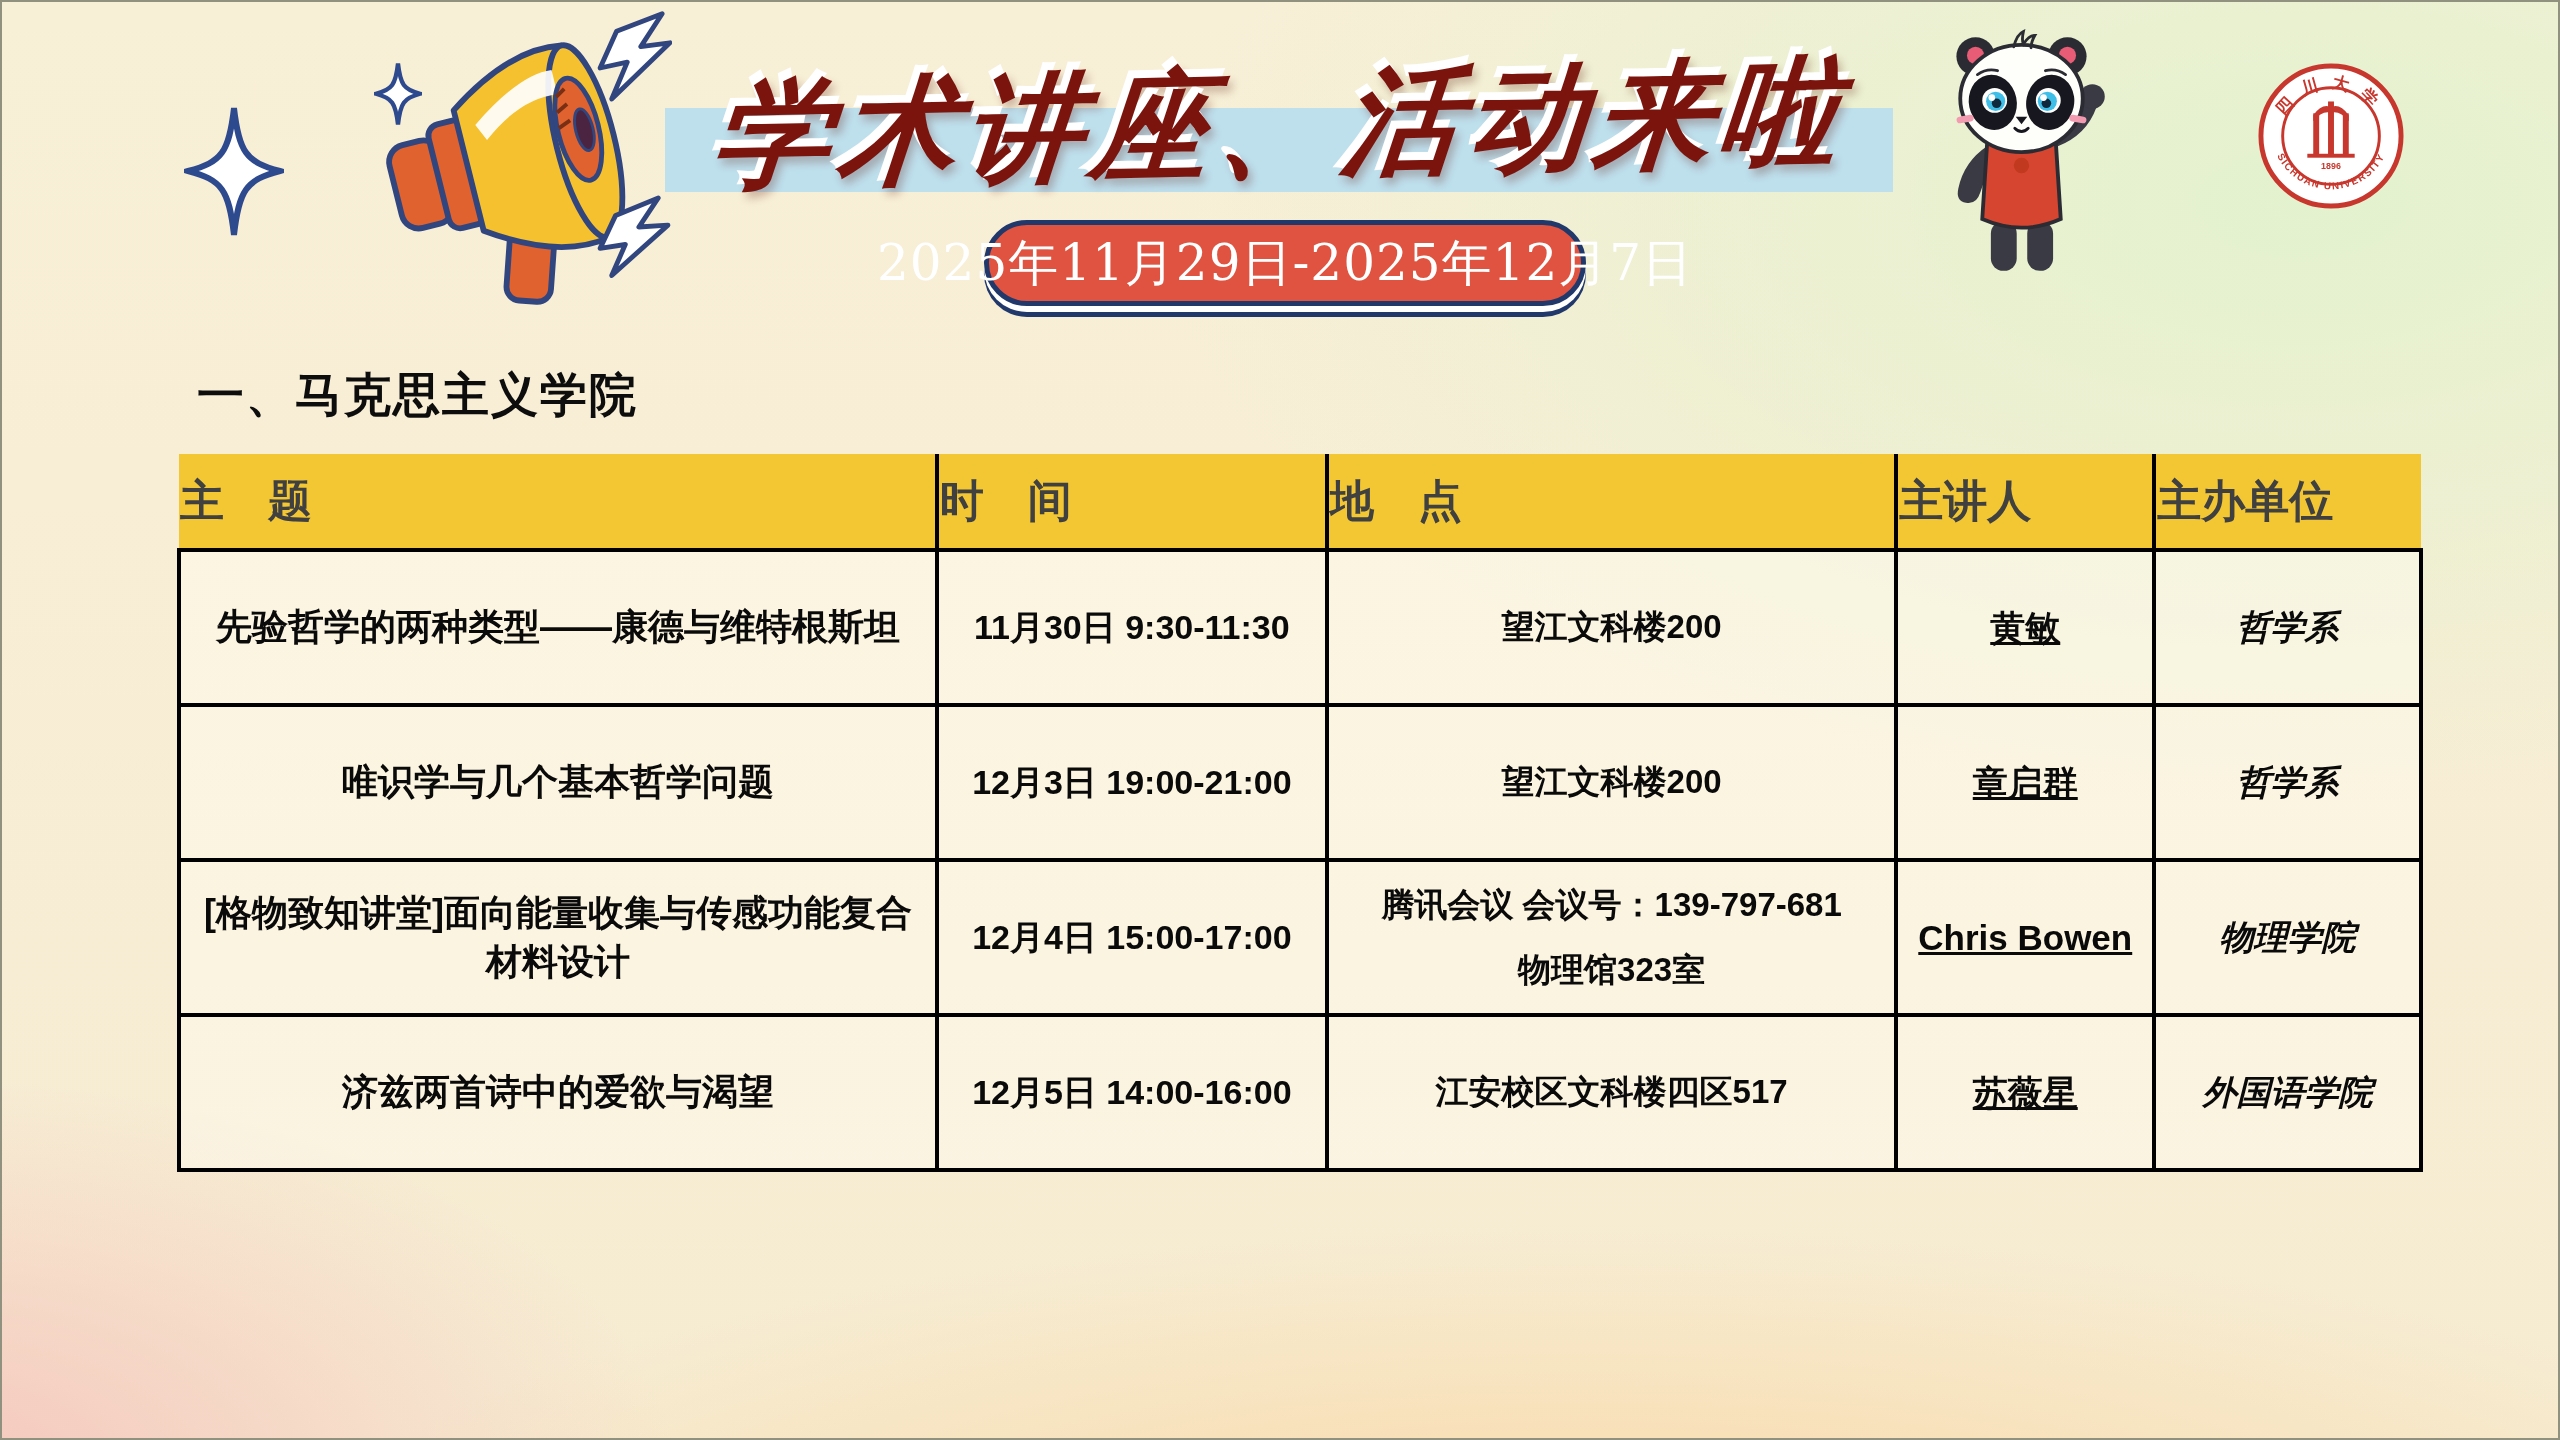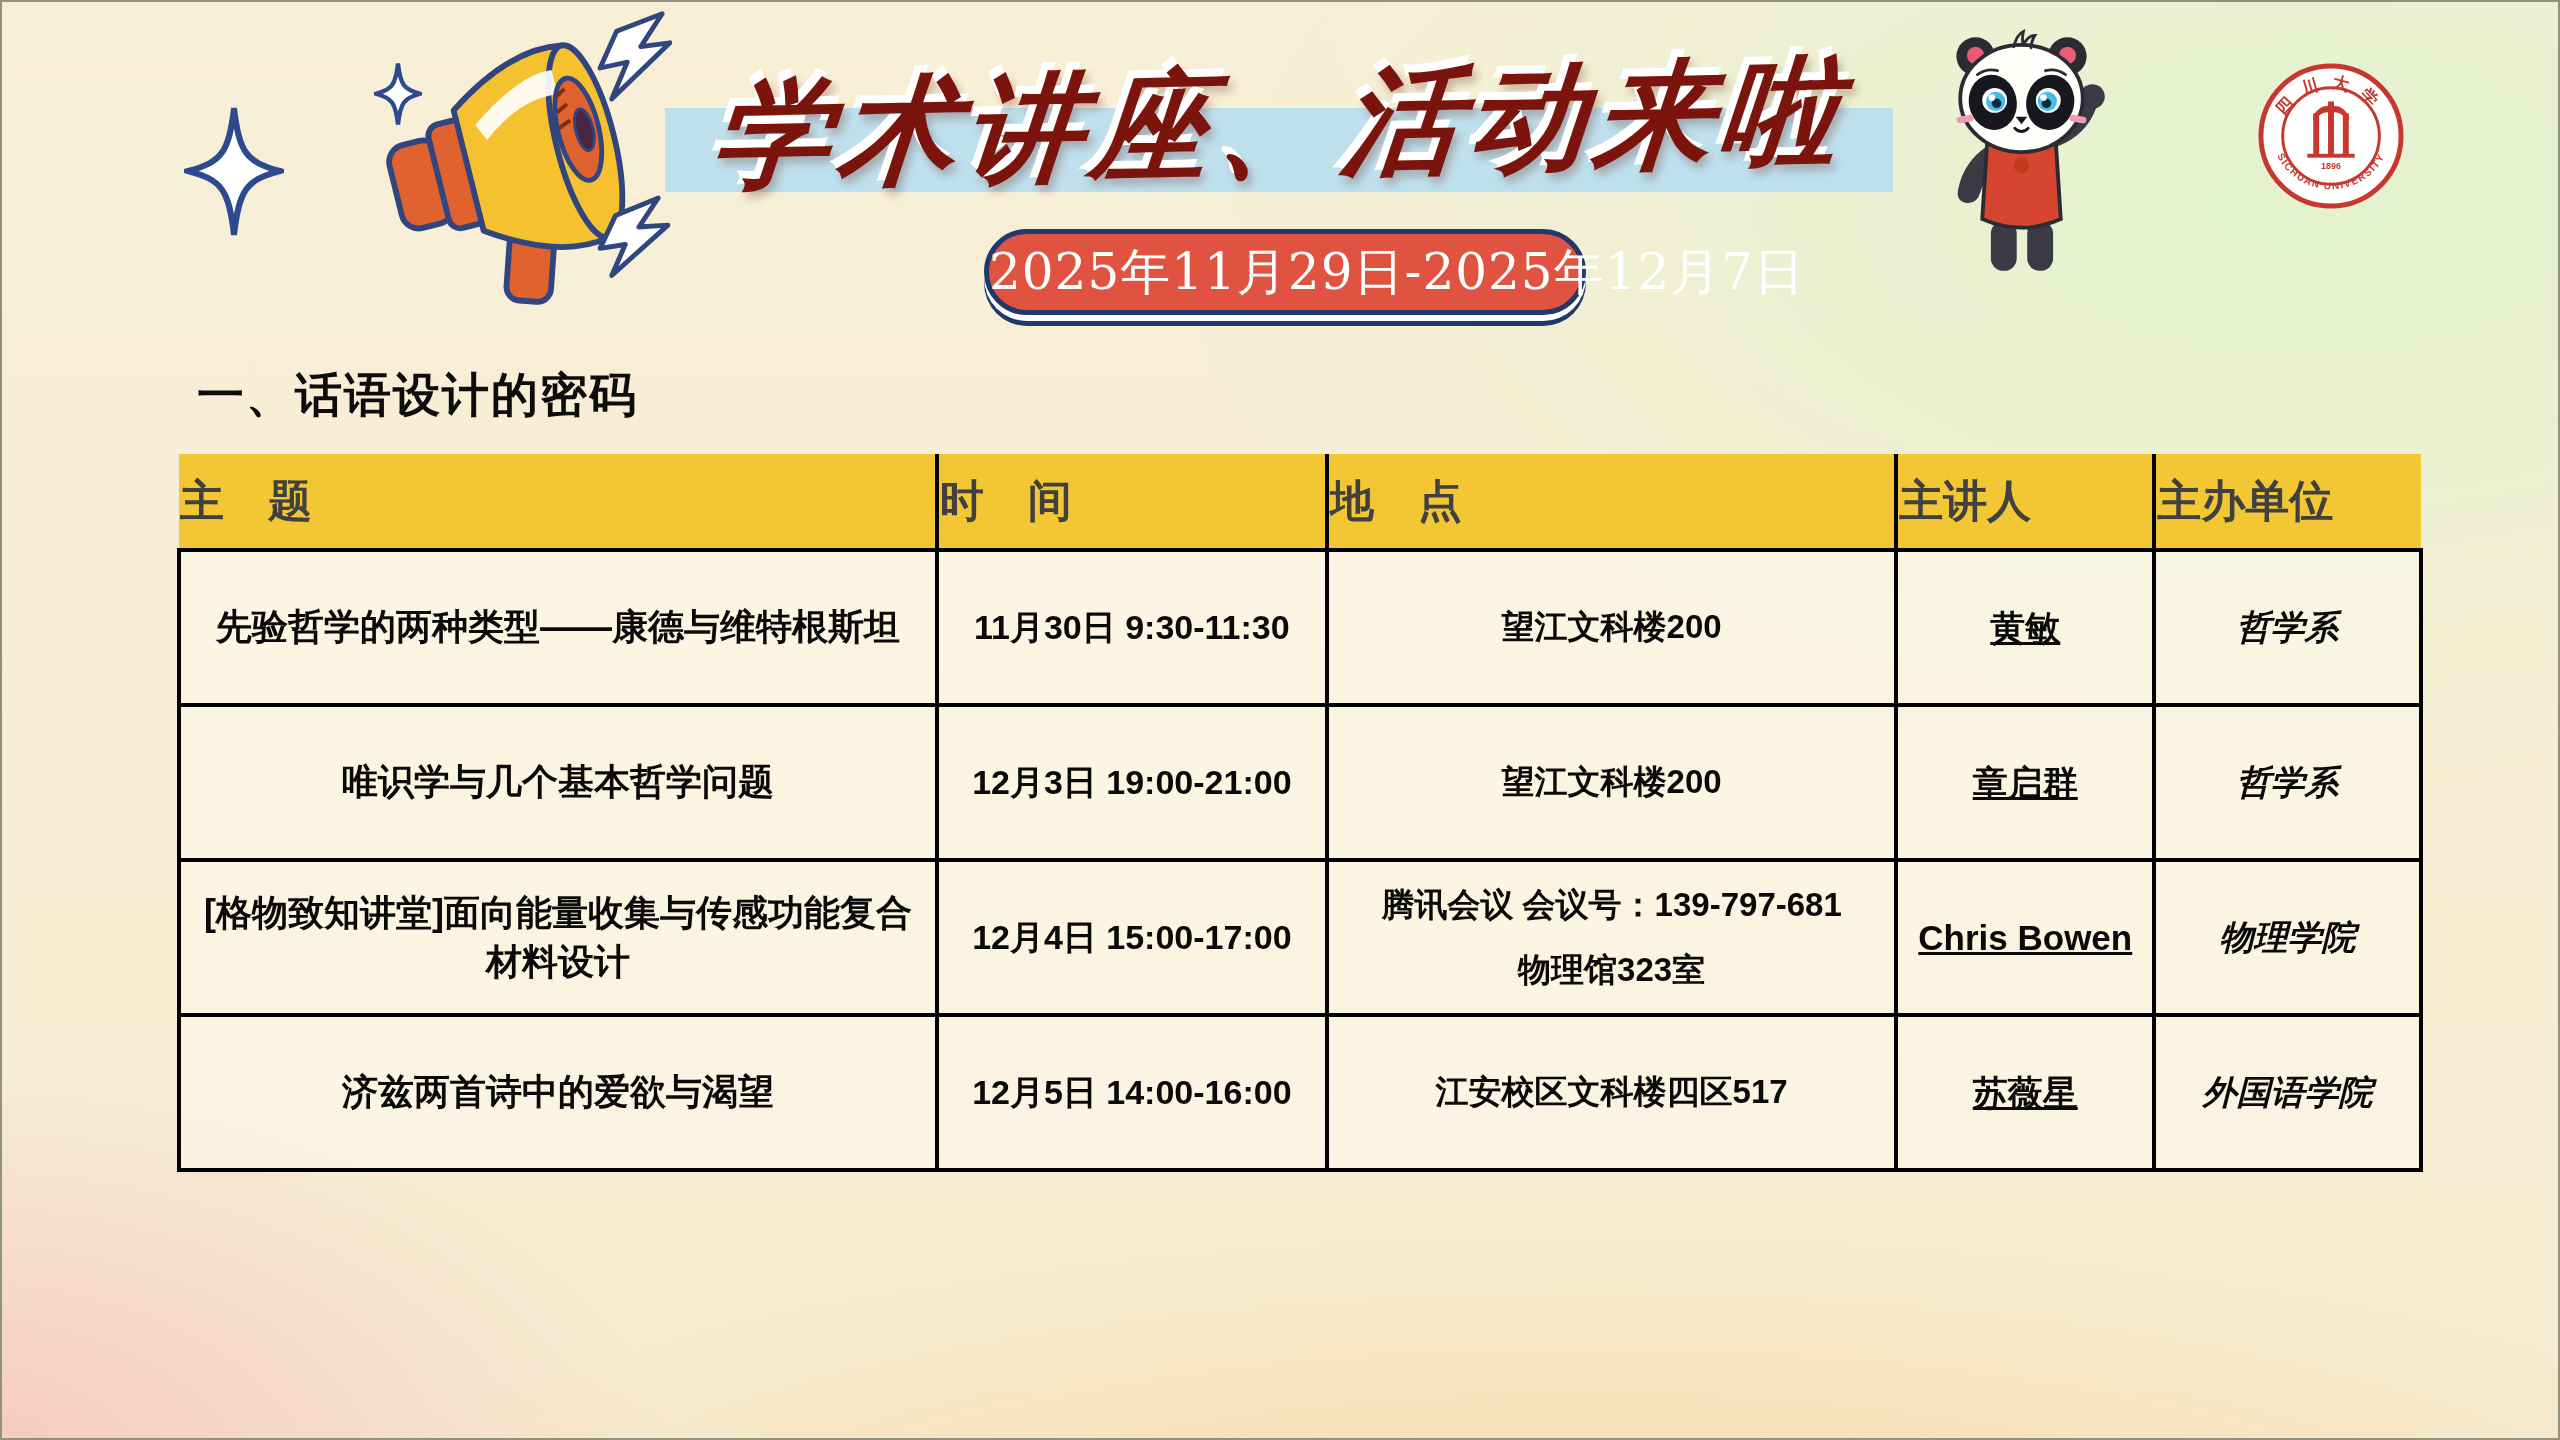"2025年11月29日-2025年12月7日" .date-badge { justify-content: flex-start -> center; top: 227px -> 218px }
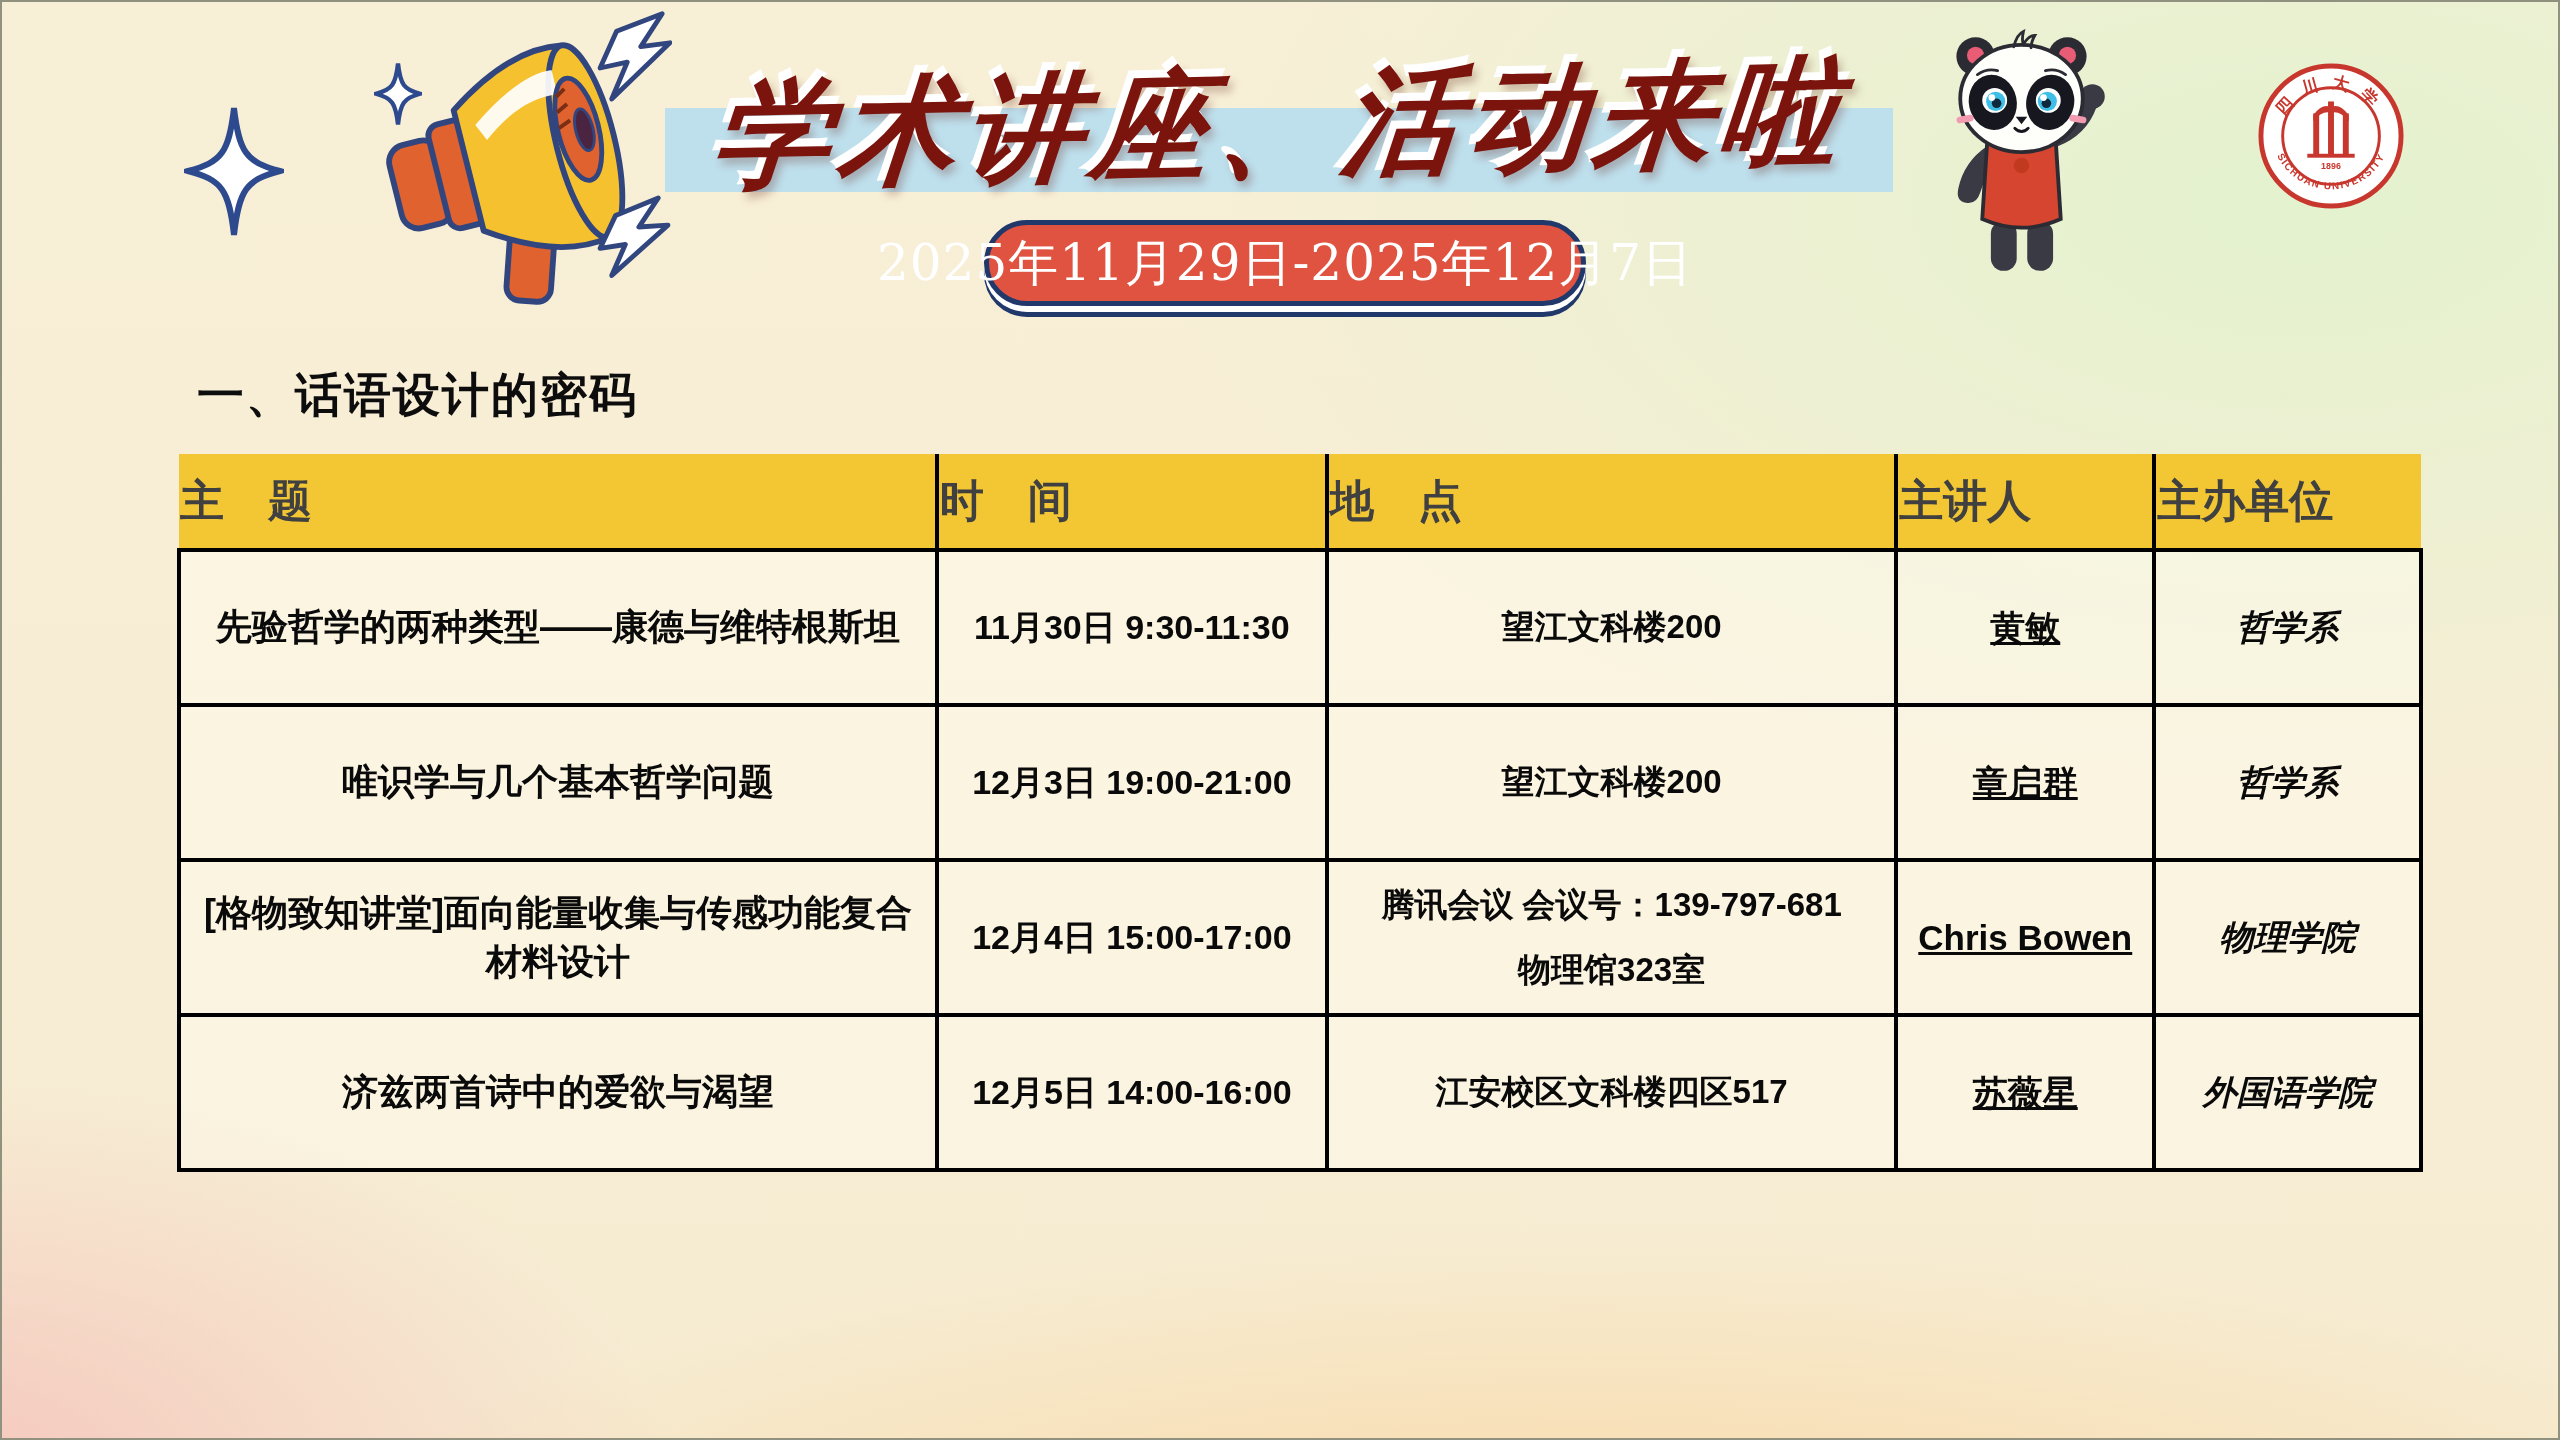"一、话语设计的密码" div.section-heading { text: 话语设计的密码 -> 马克思主义学院 }
